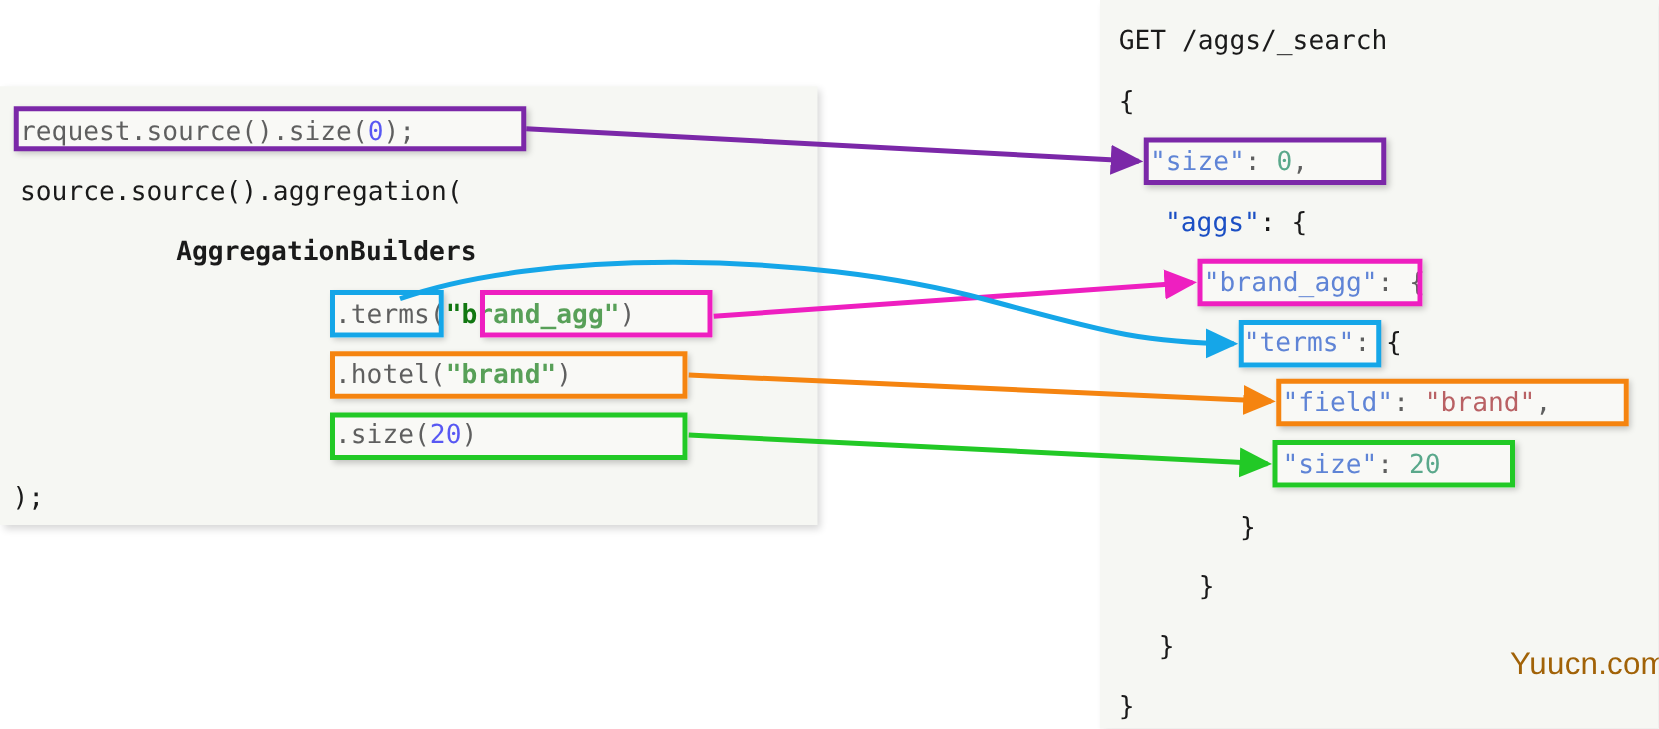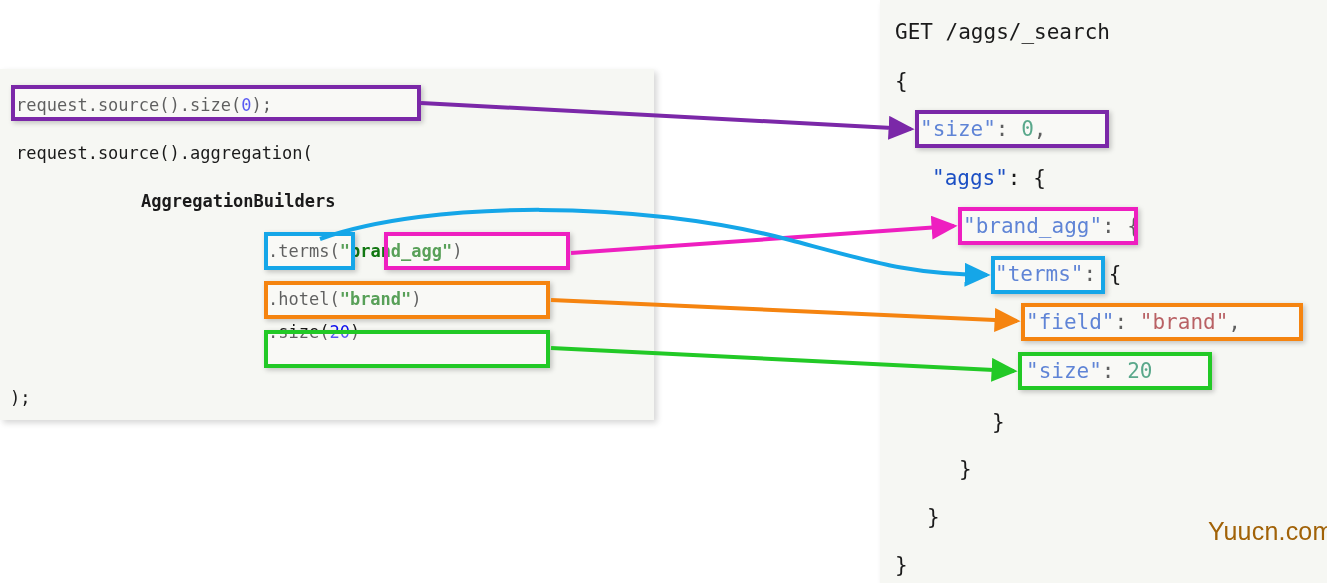"request.source().size(0);" .code-line { font-size: 17px -> 21px }
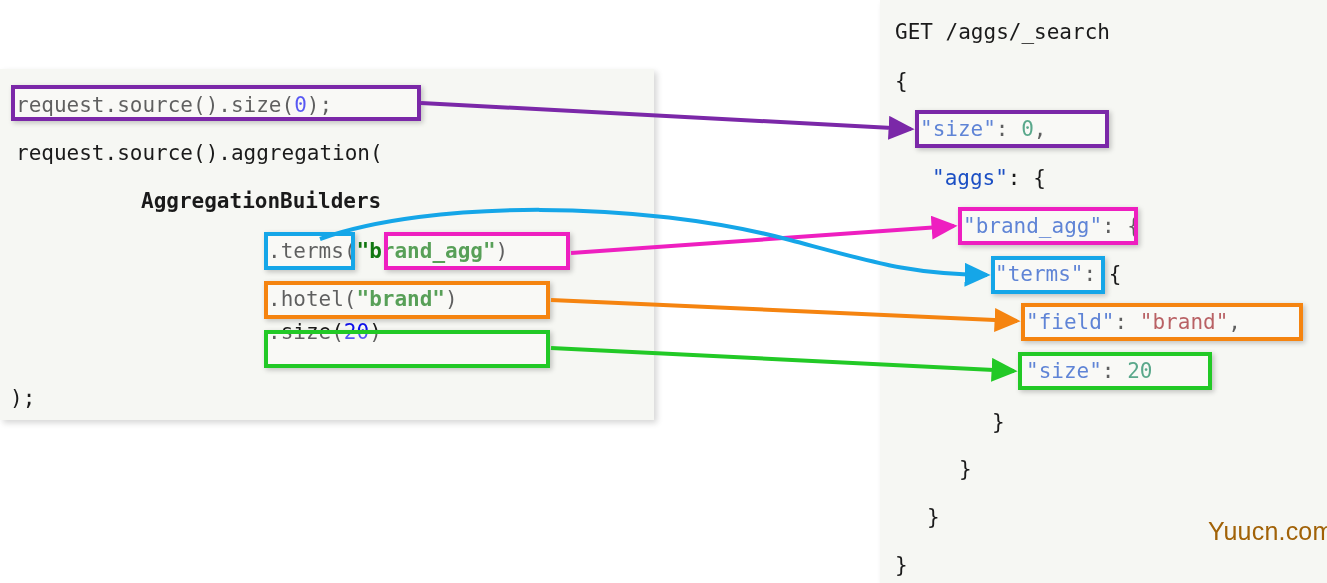"request.source().aggregation(" span { text: request.source -> source.source }
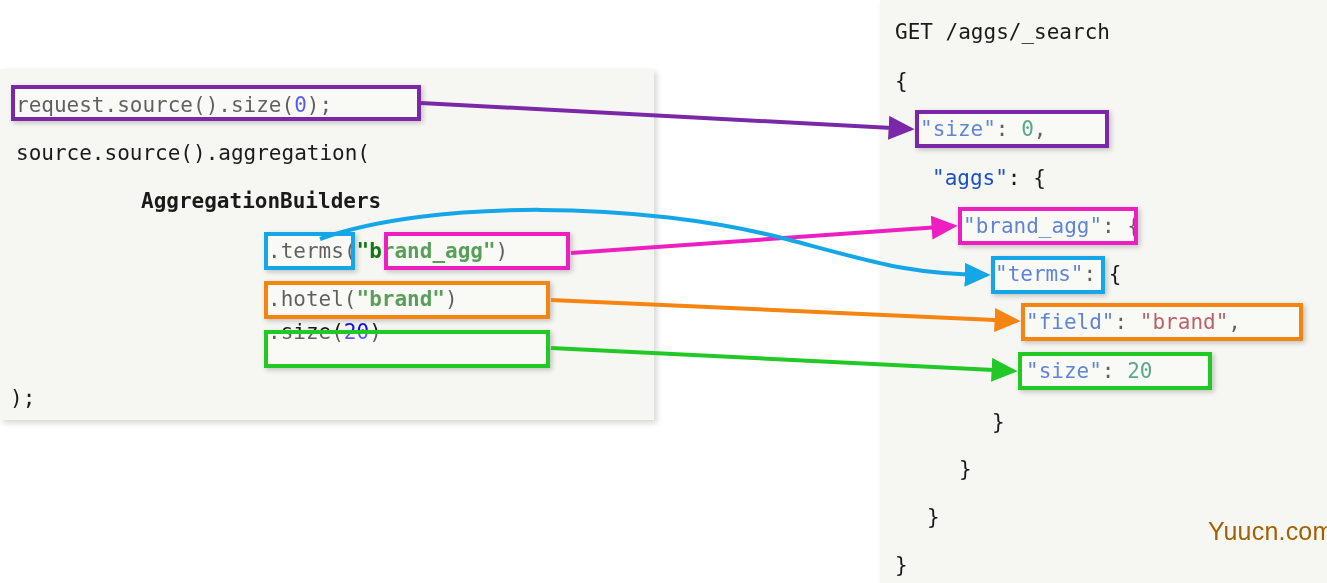".size(20)" div.code-line { top: 322px -> 337px }
